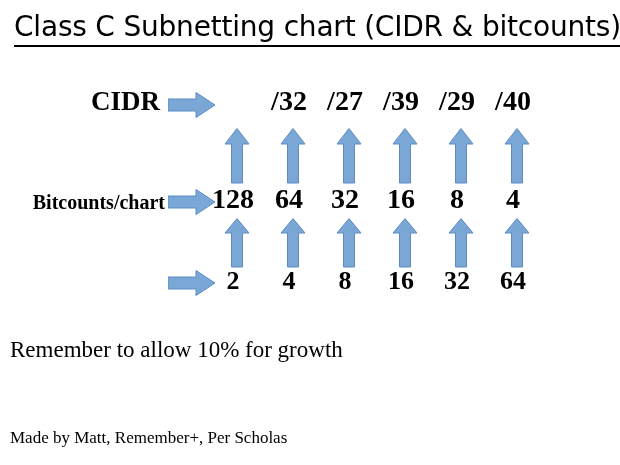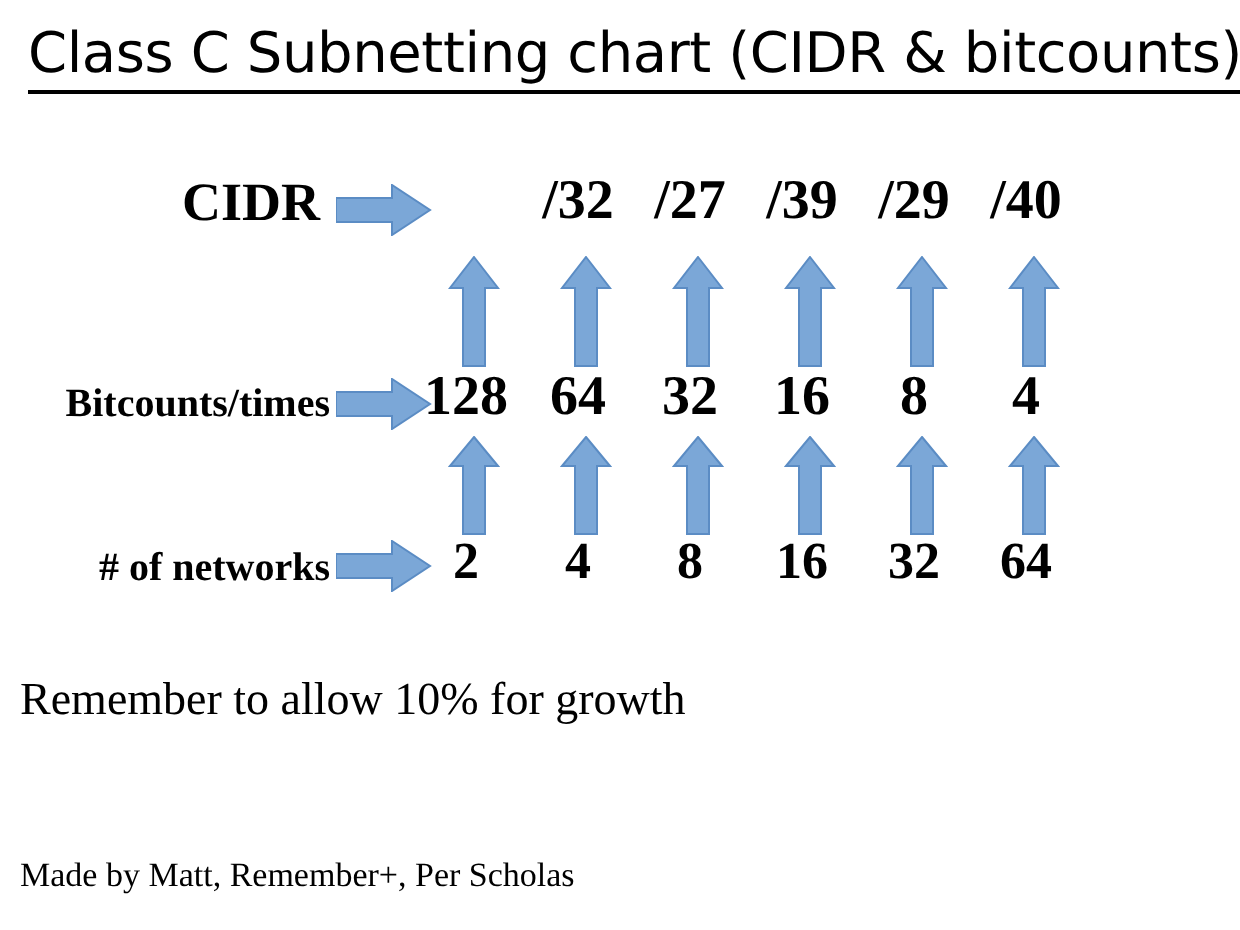"Bitcounts/times" div.row-label { text: Bitcounts/times -> Bitcounts/chart }
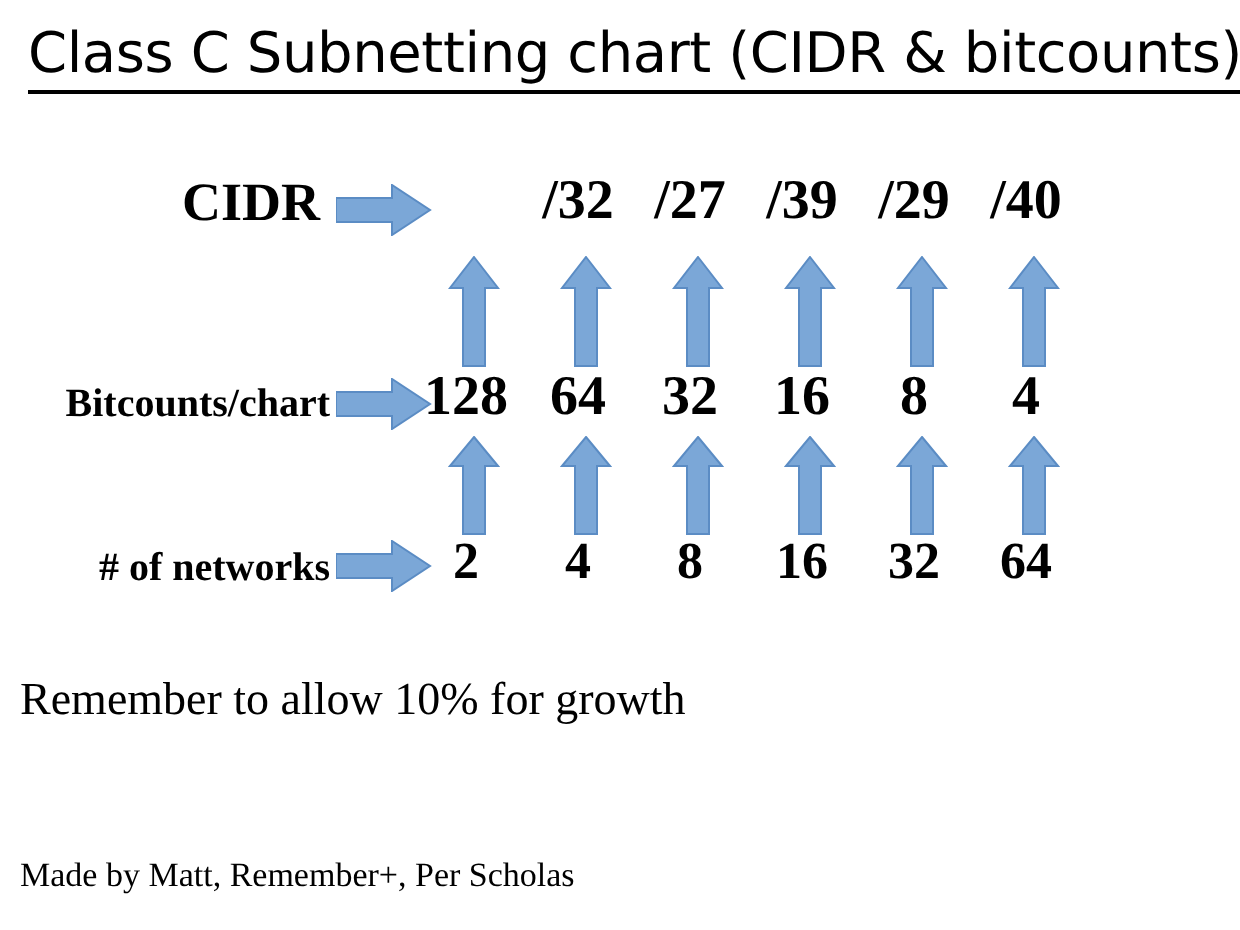"# of networks" div.row-label { html: <div># of networks</div> -> none }
